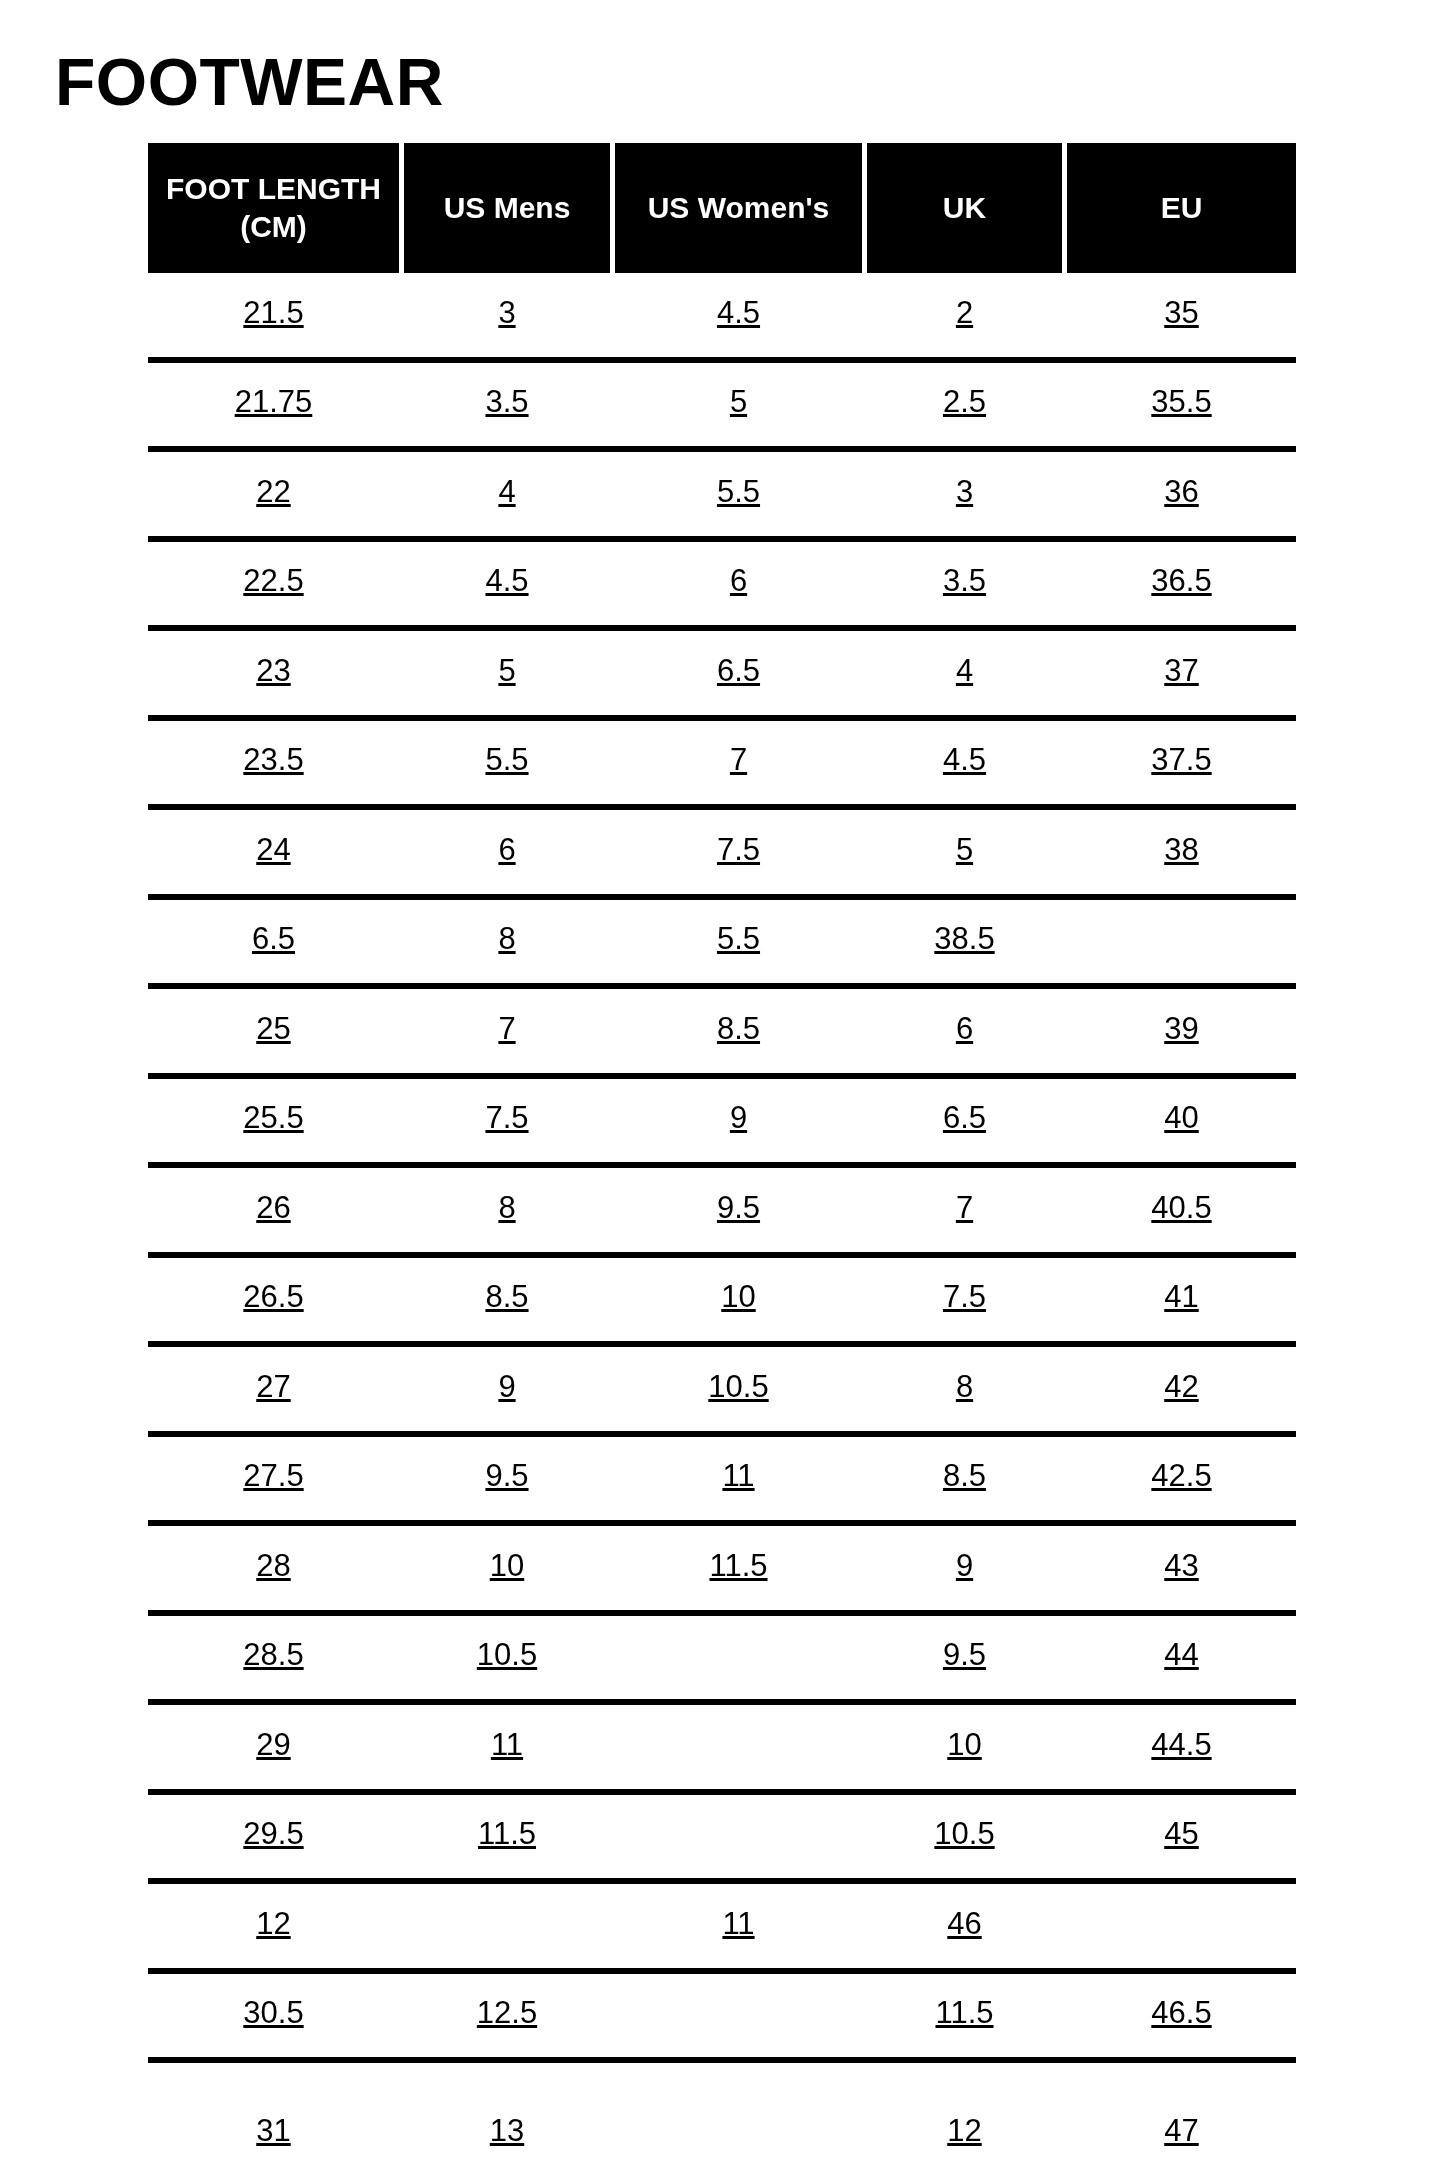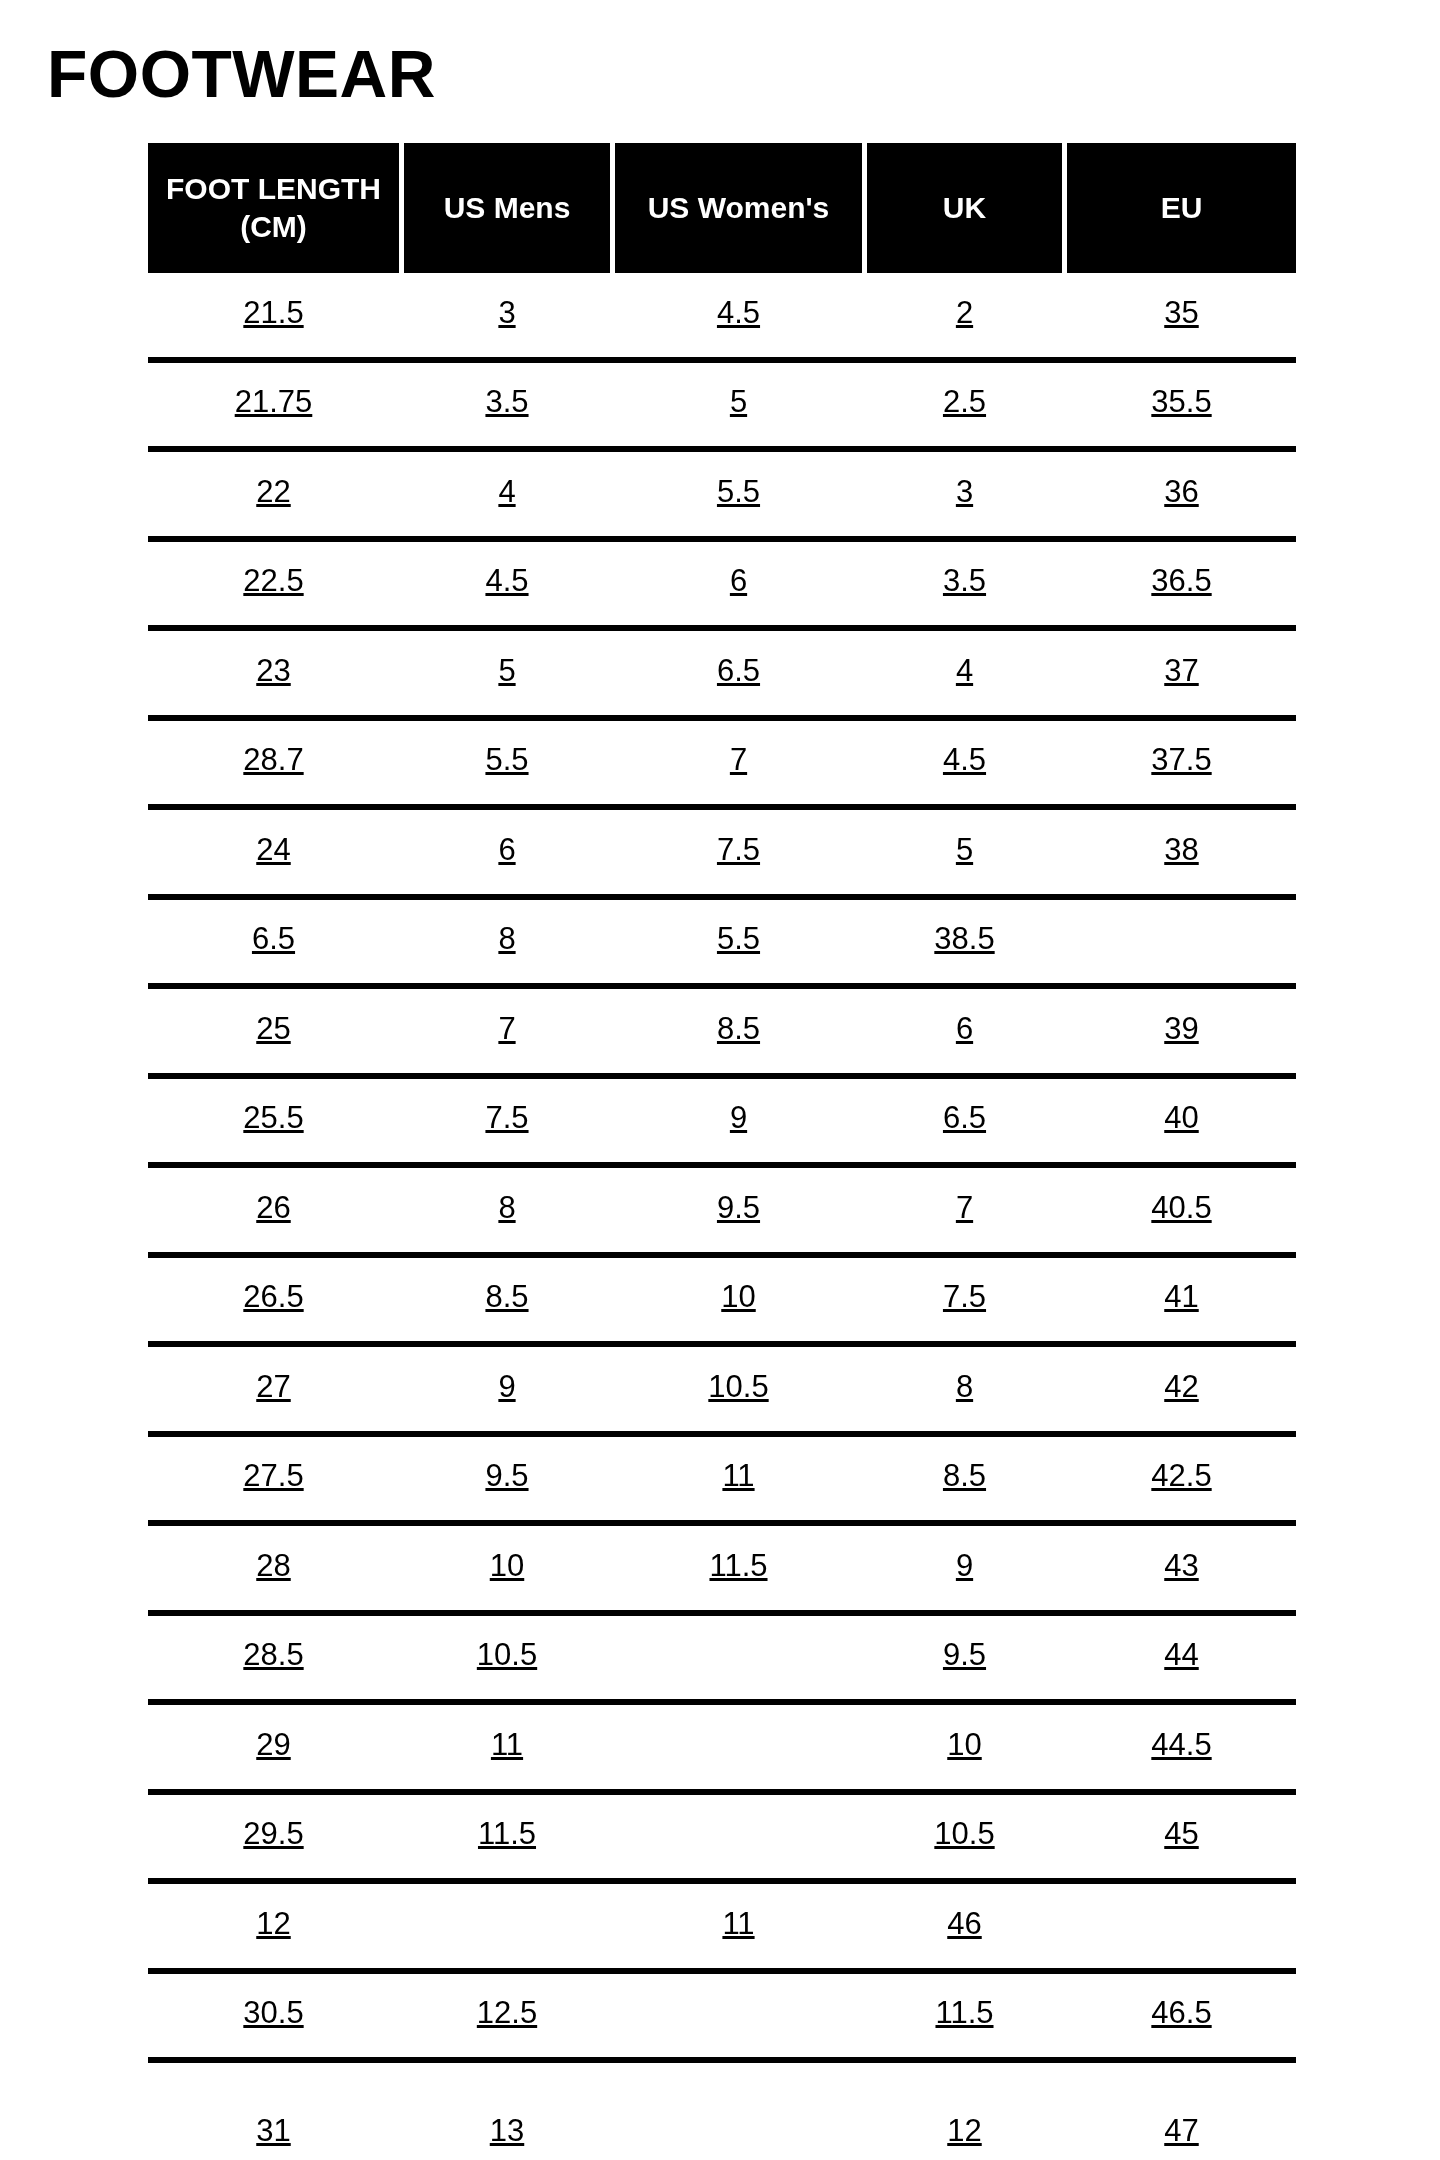"FOOTWEAR" .title { margin: 0 -> 8px }
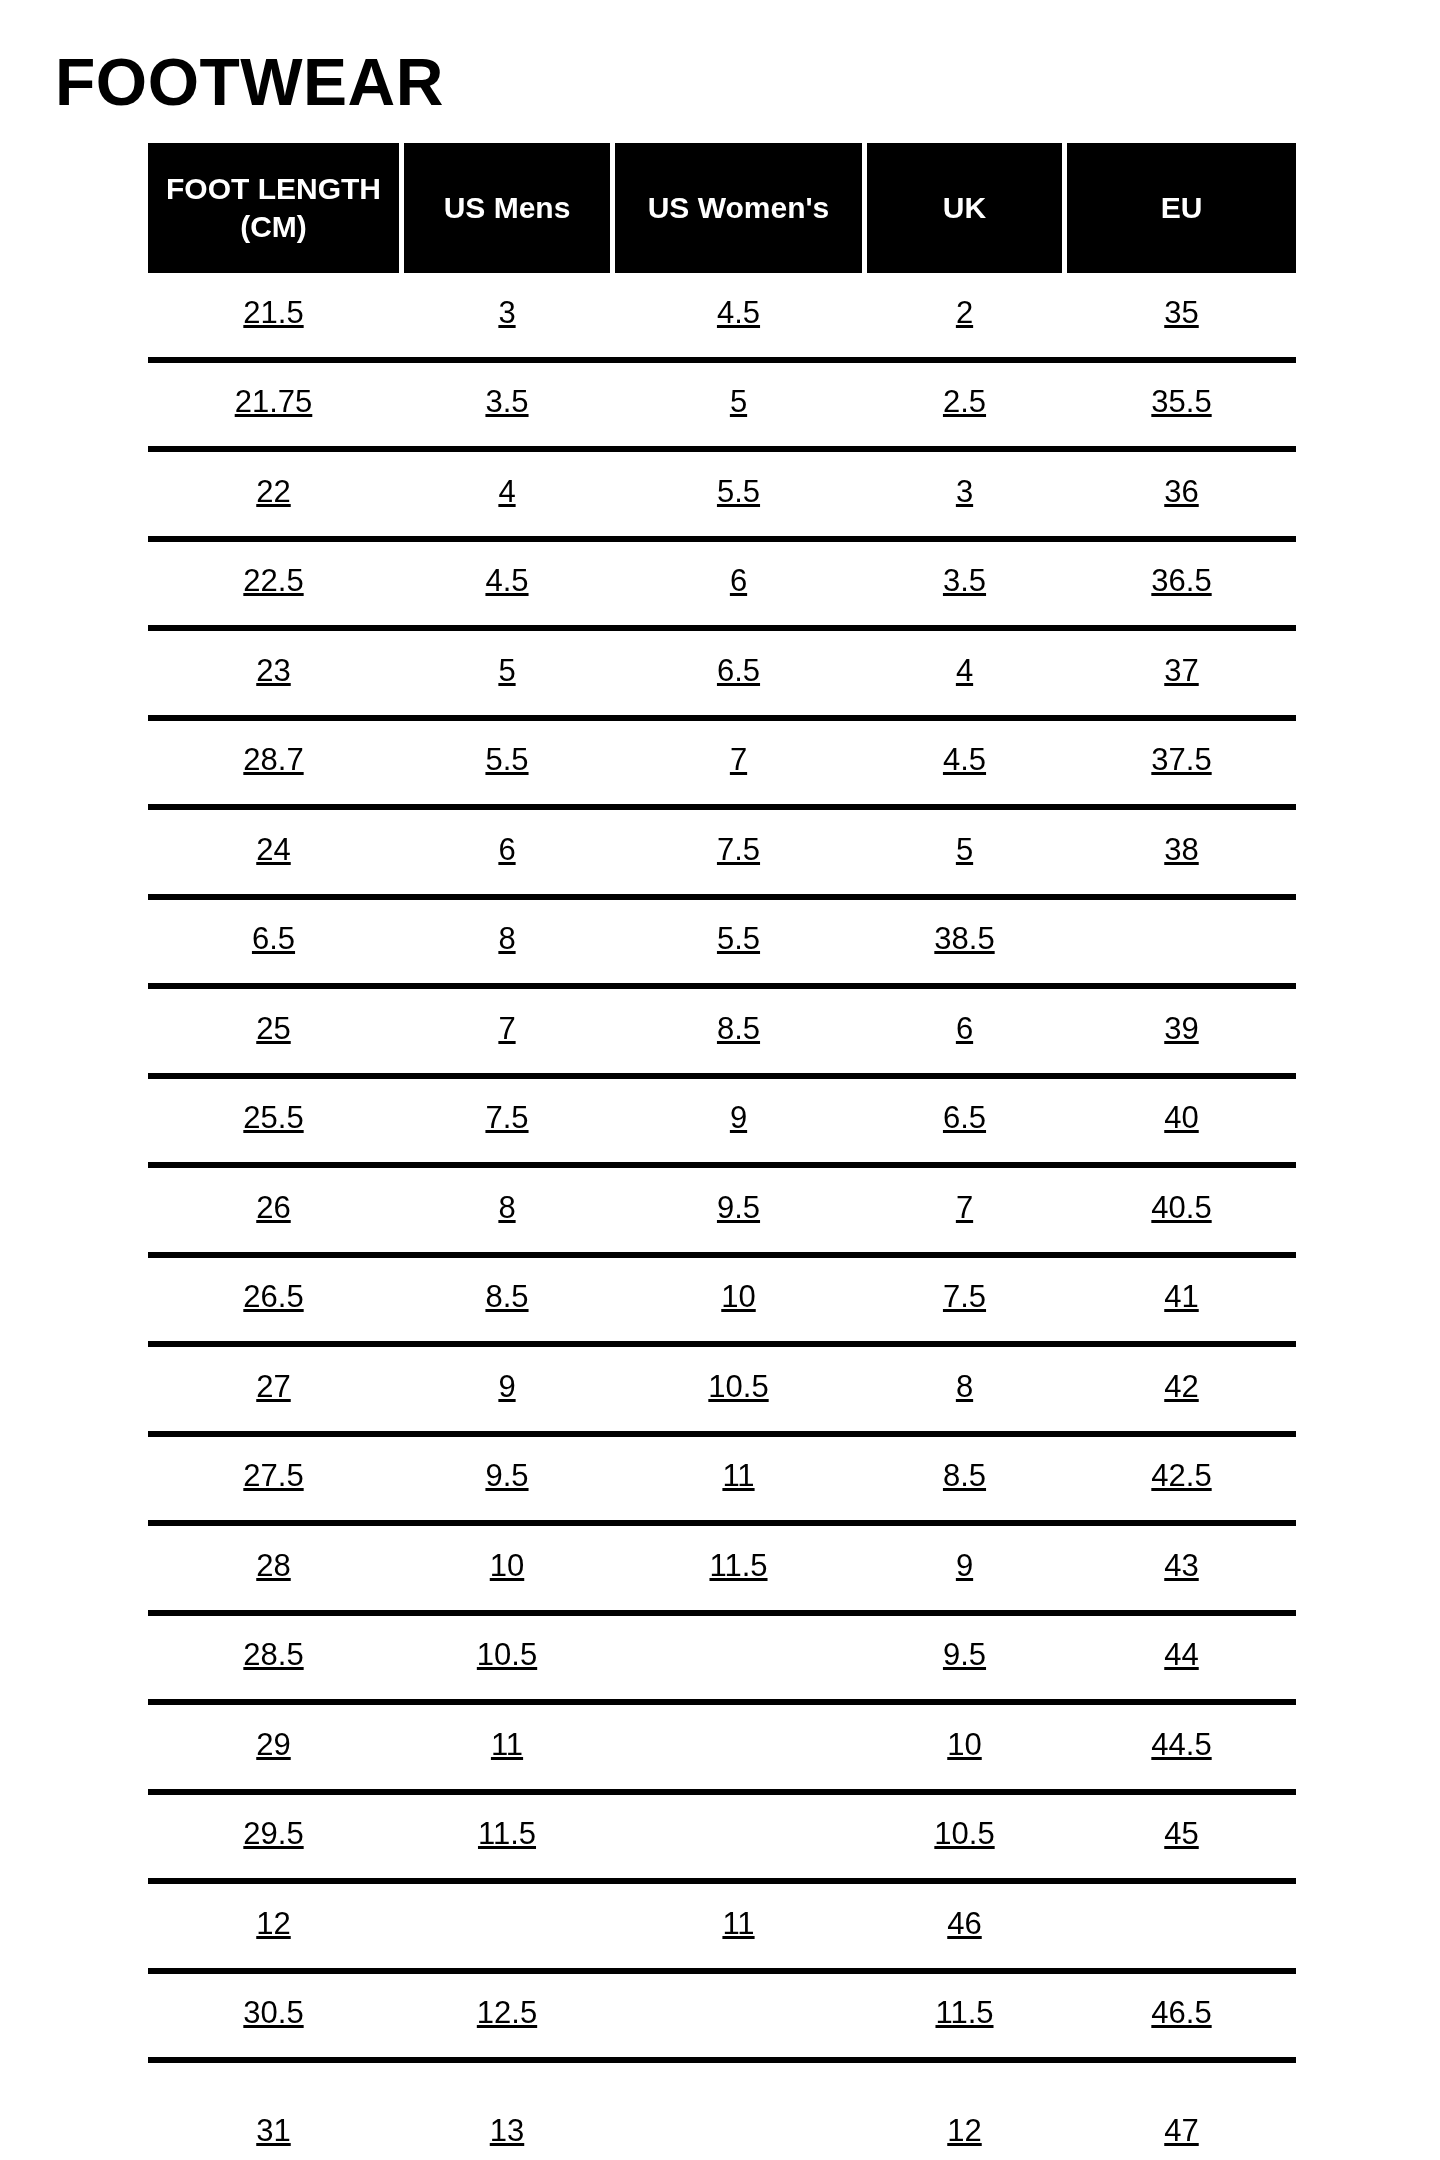"28.7" div.cell { text: 28.7 -> 23.5 }
